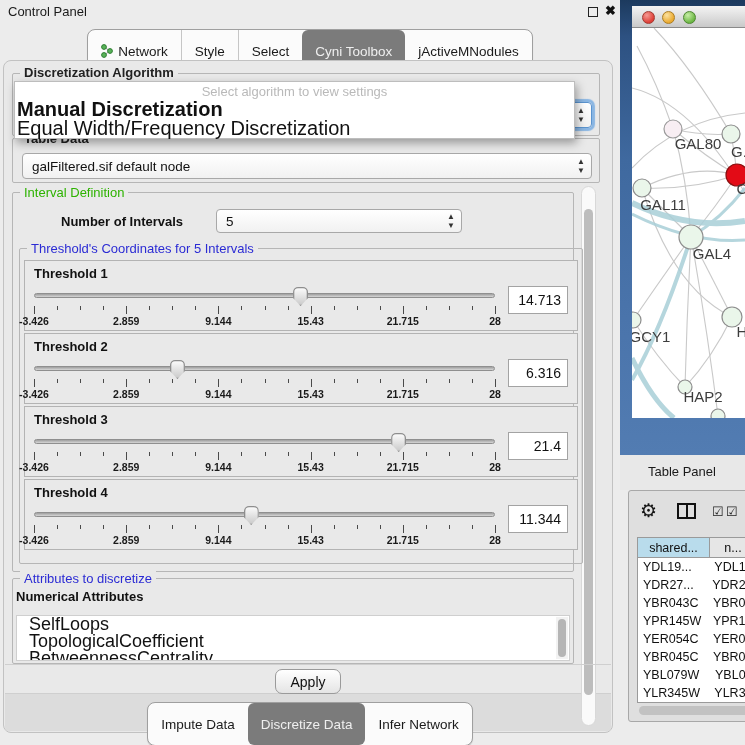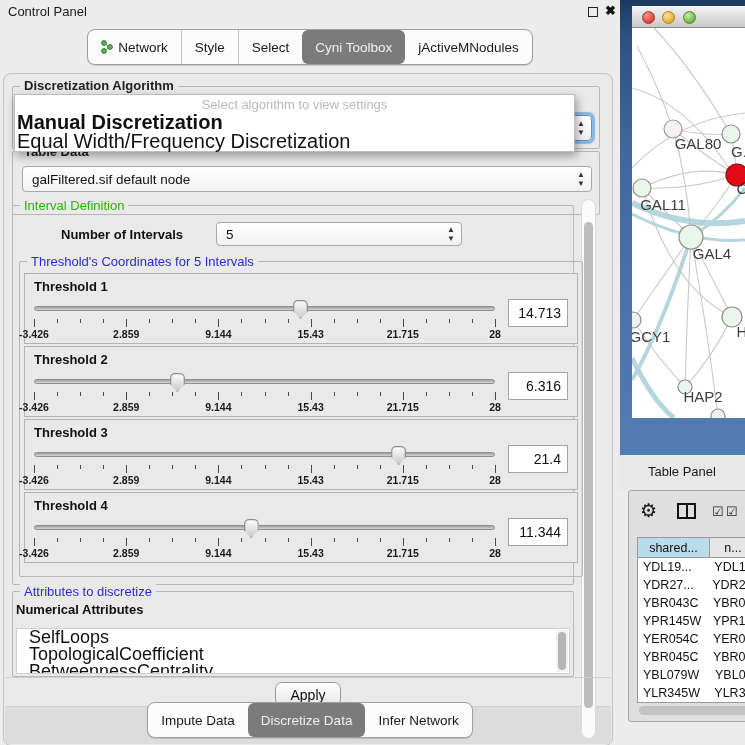"Network" .tabgroup { height: 36px -> 44px }
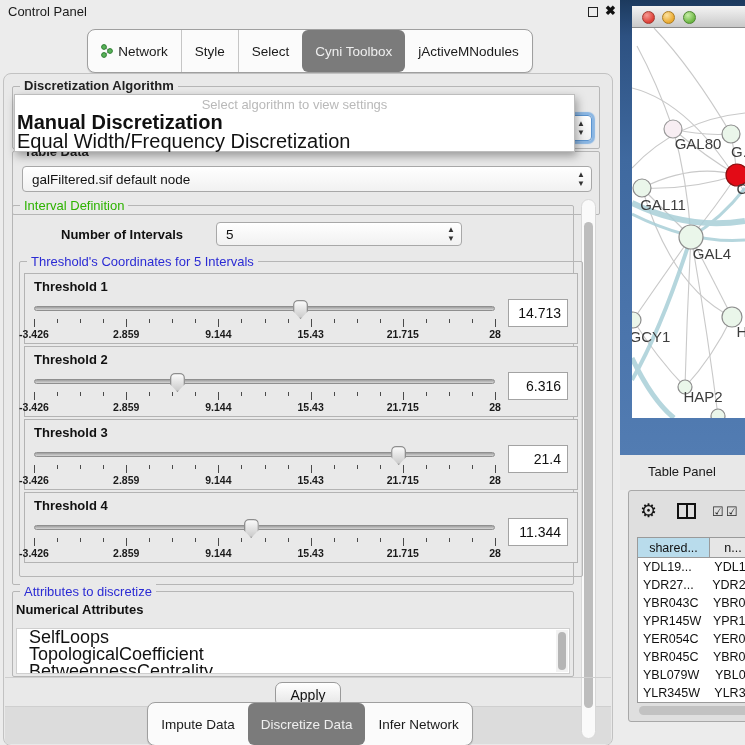"Discretization Algorithm" #main-panel { top: 73px -> 60px }
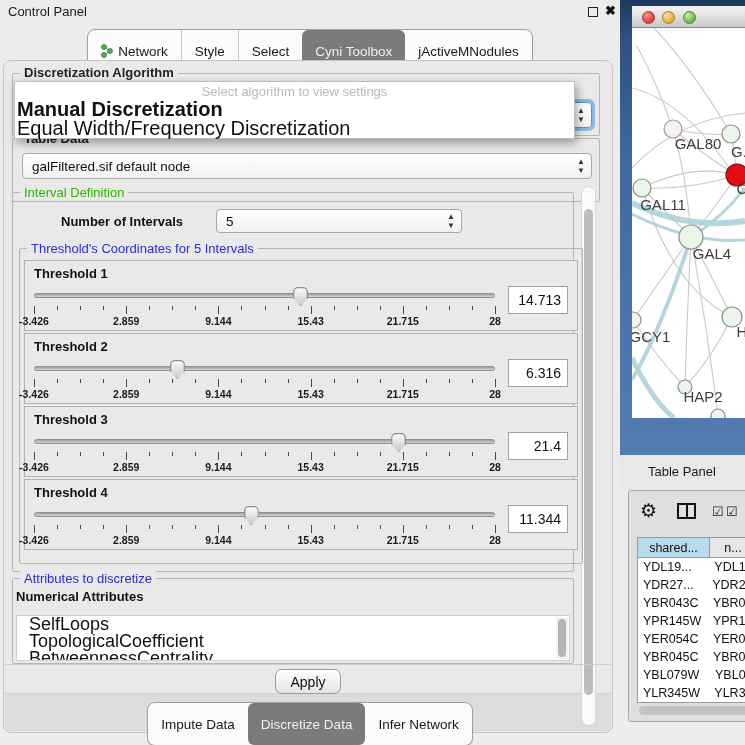"galFiltered.sif default node" div.tbox { height: 64px -> 45px }
